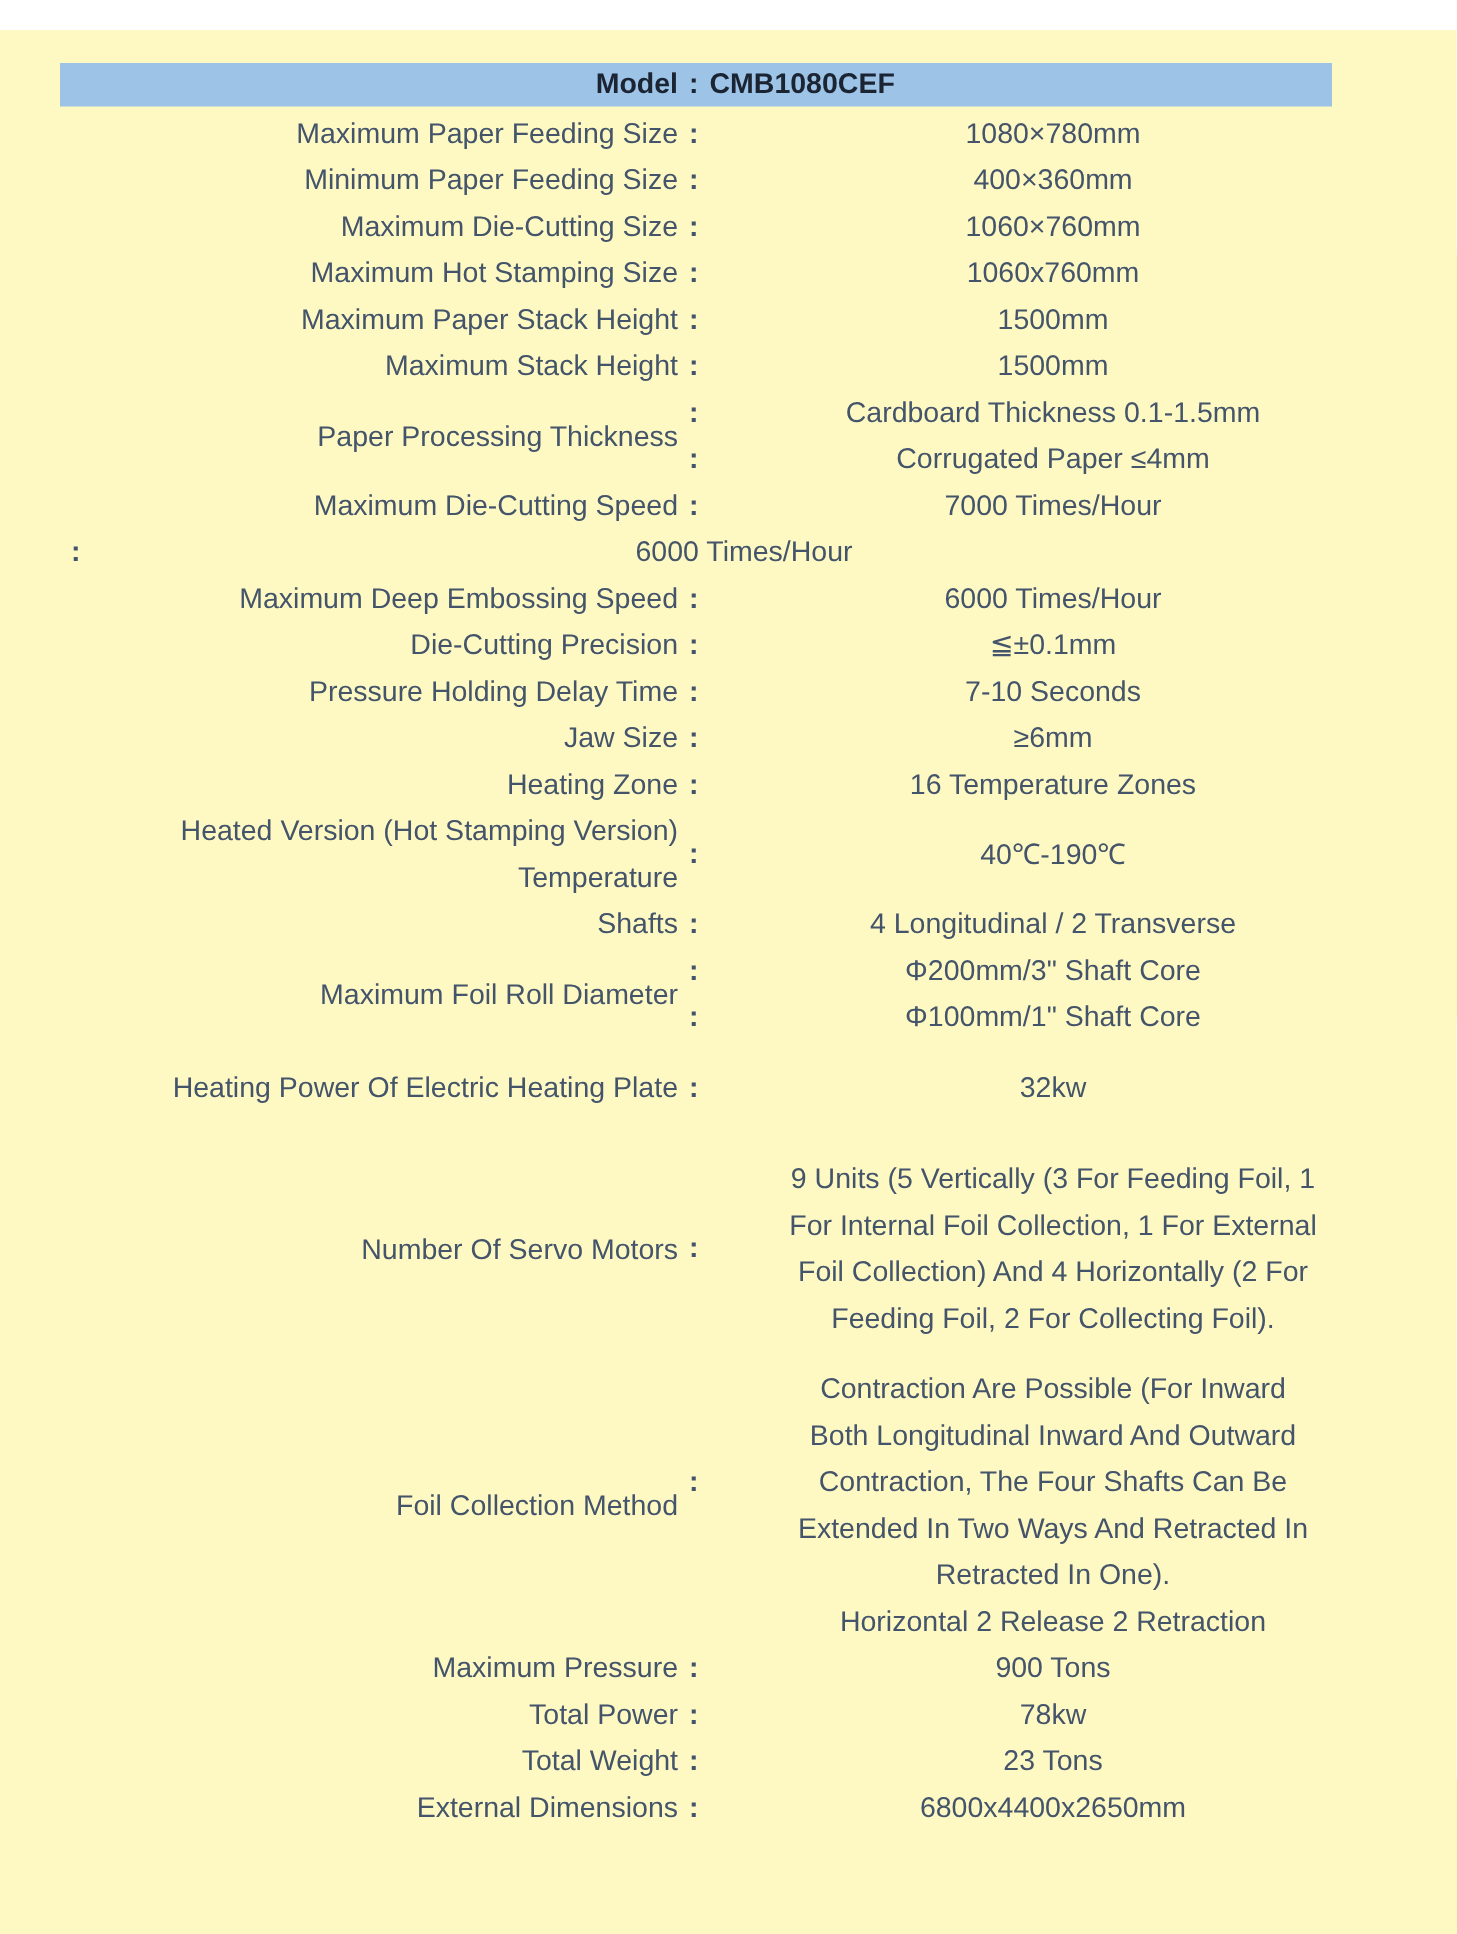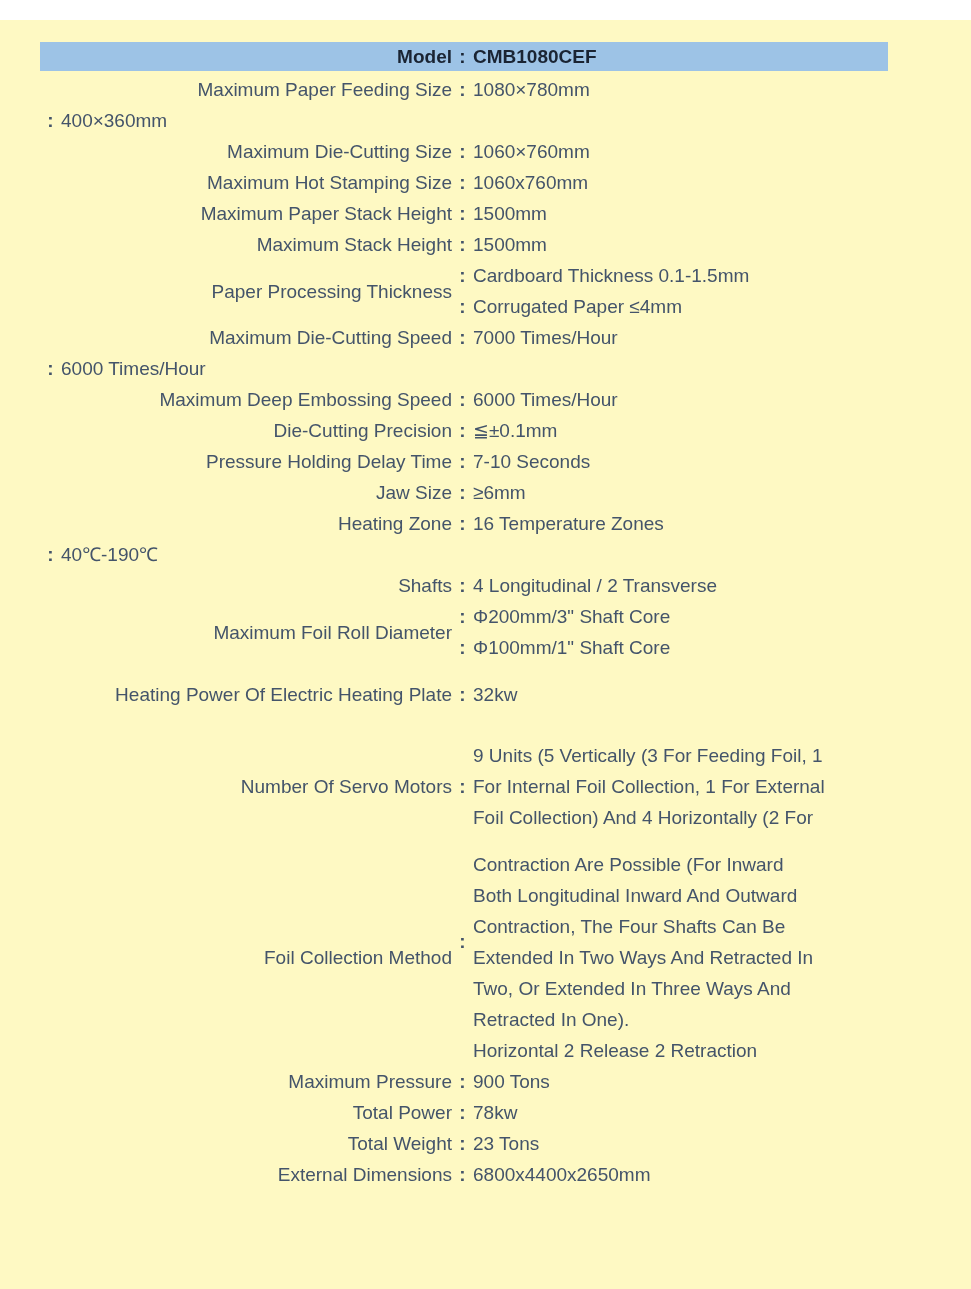"1080×780mm" .value-lines { text-align: none -> center }
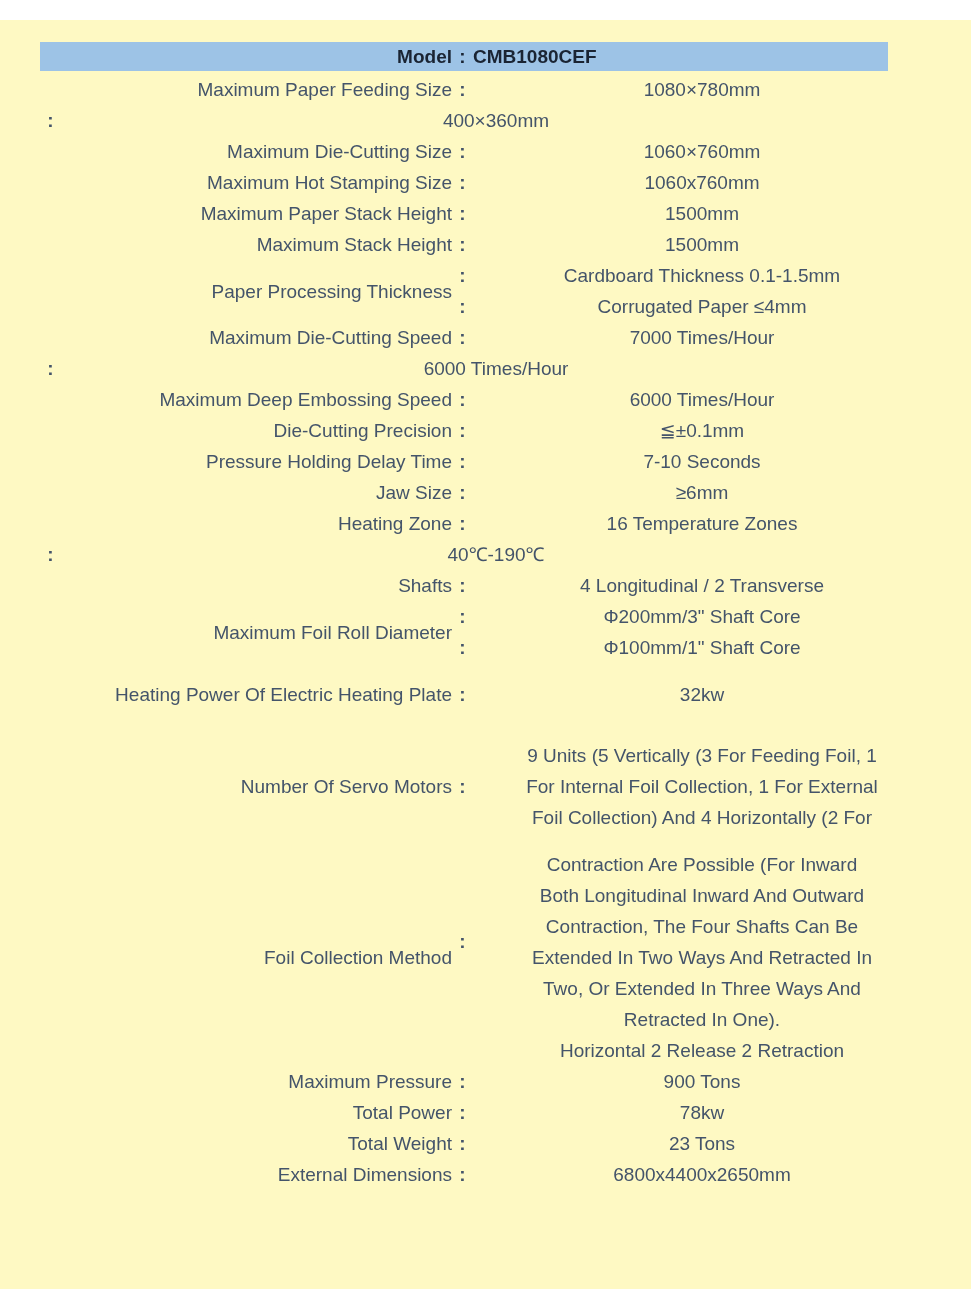"Minimum Paper Feeding Size" div.label-cell { html: none -> <div> <div>Minimum Paper Feeding Size</div> </div> }
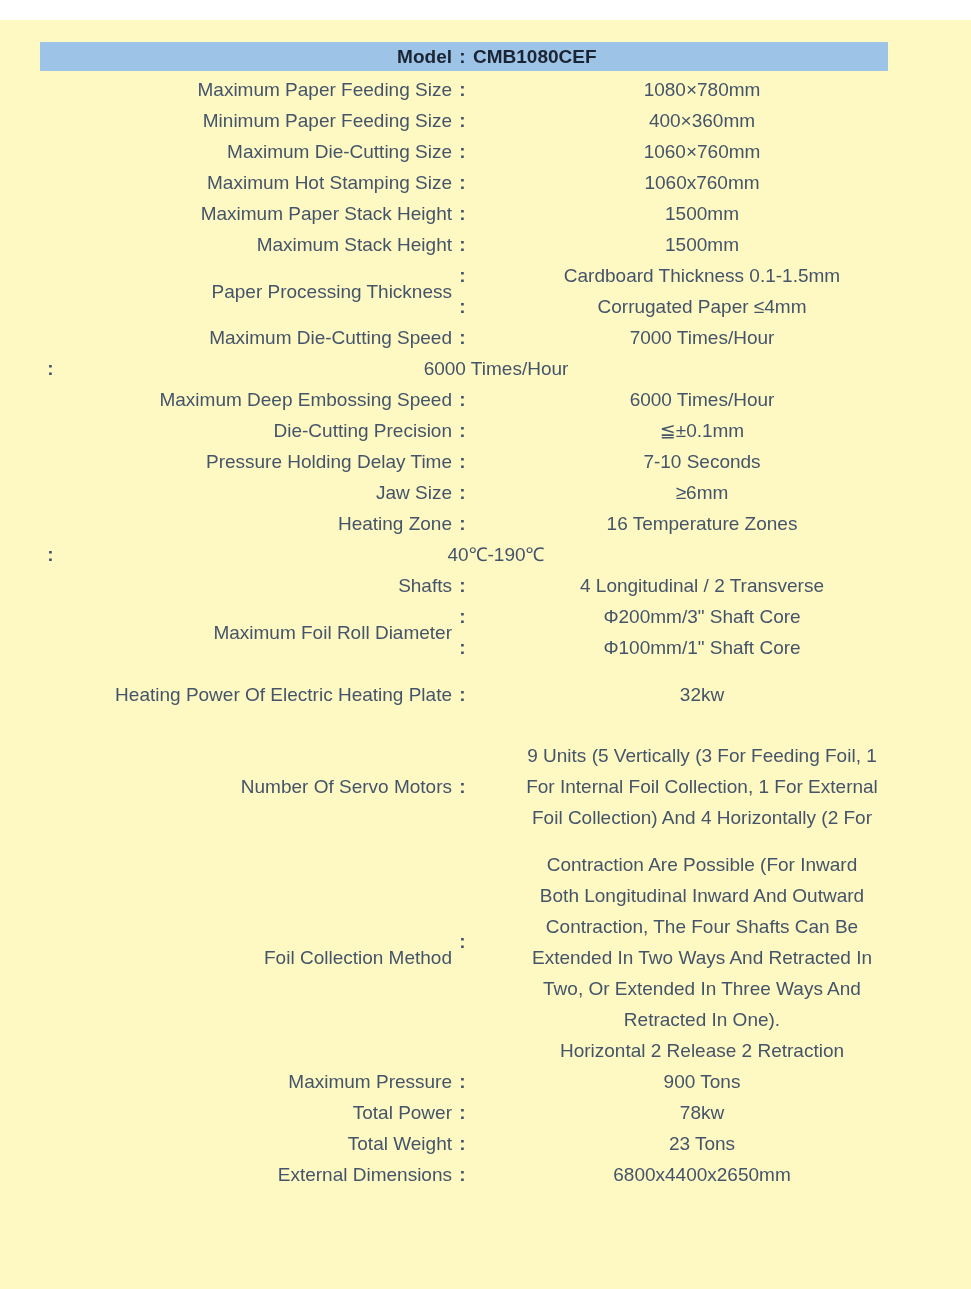"Heated Version (Hot Stamping Version)" div.label-cell { html: none -> <div> <div>Heated Version (Hot Stamping Version)</div> <div>Temperature</div> </div> }
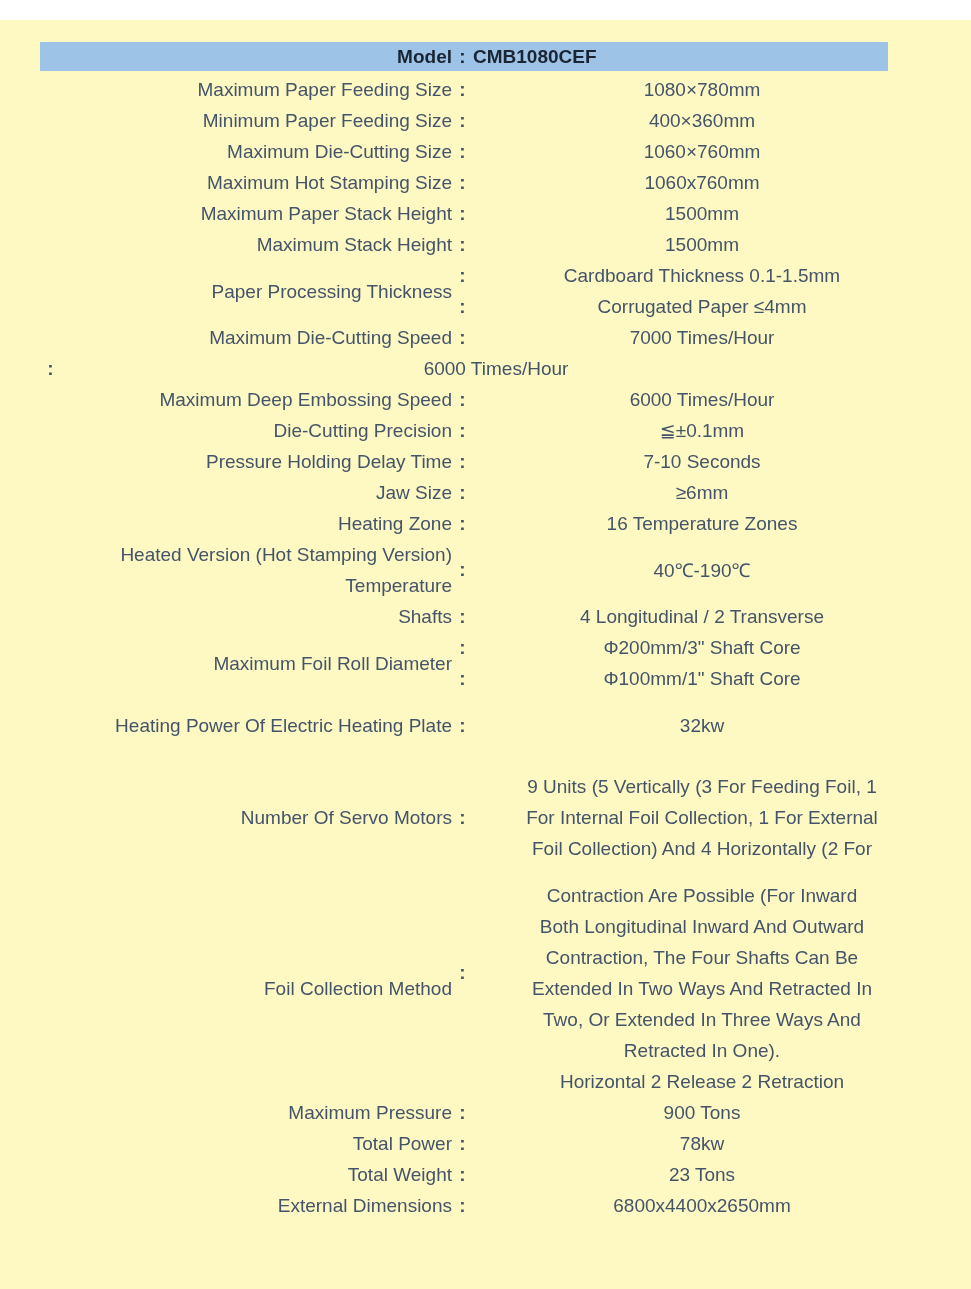"Feeding Foil, 2 For Collecting" div.value-line { html: none -> <div>Feeding Foil, 2 For Collecting Foil).</div> }
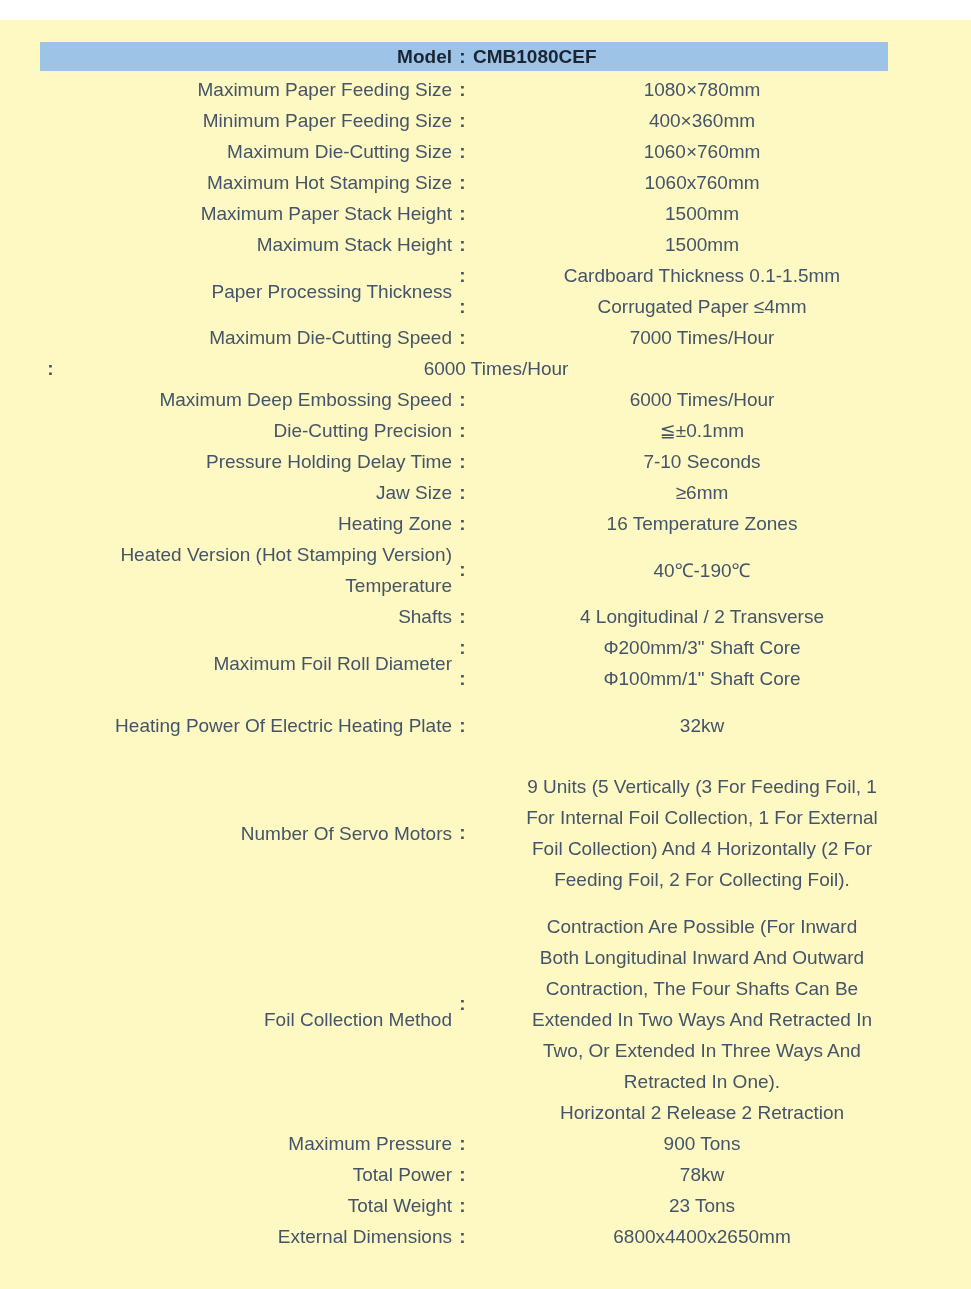"Two, Or Extended In Three" div.value-line { html: <div>Two, Or Extended In Three Ways And</div> -> none }
